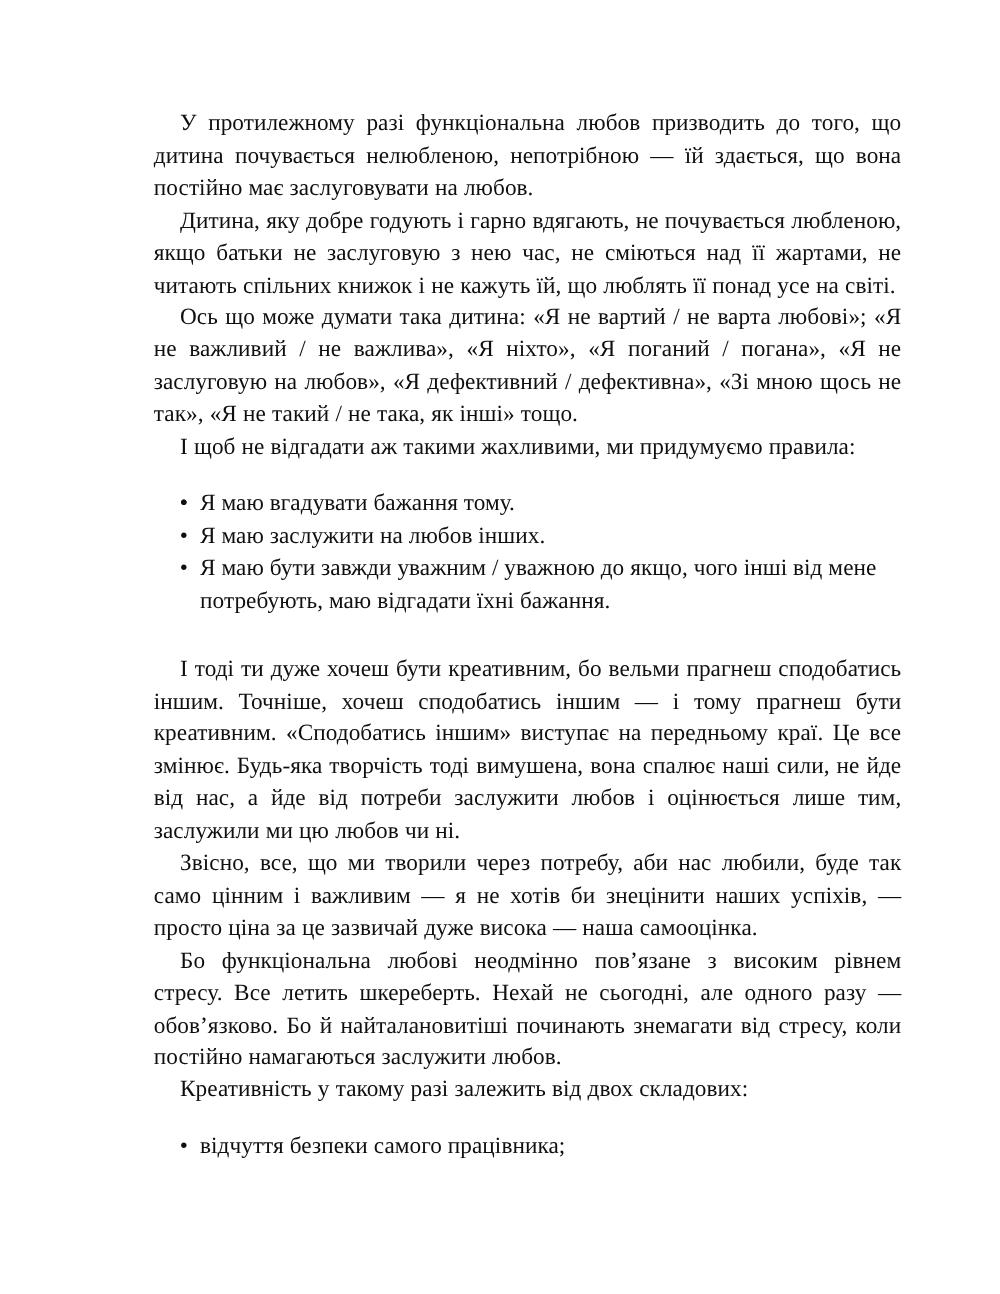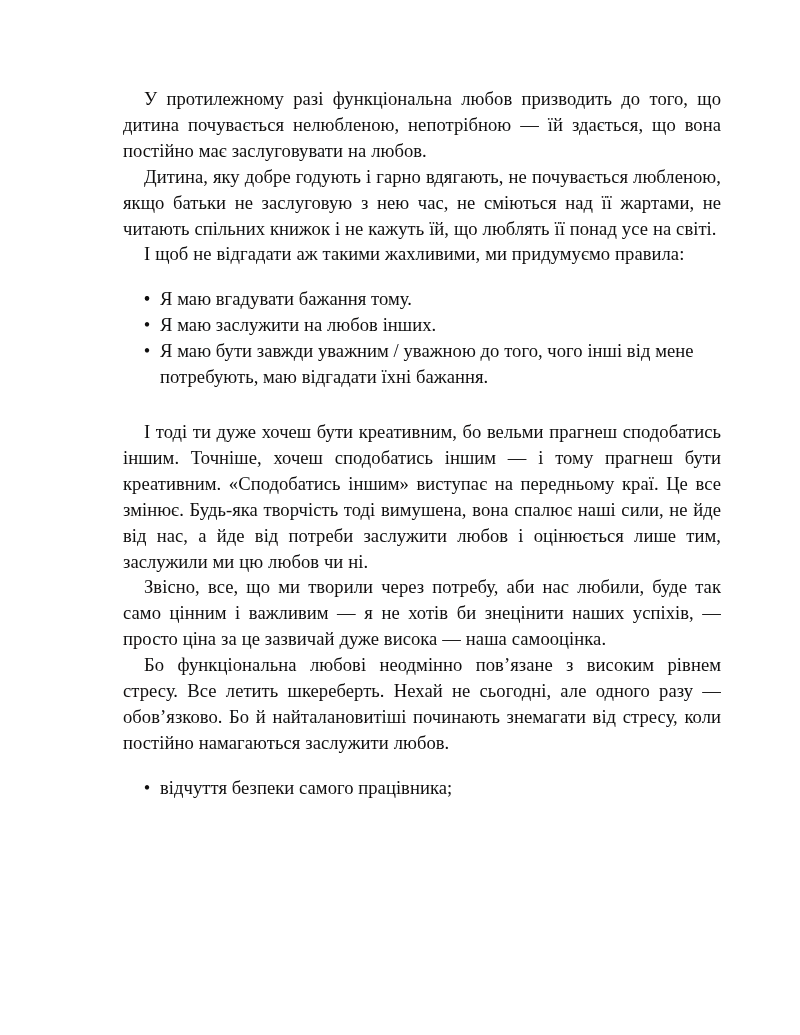"Ось що може думати така" p.para { html: none -> <p>Ось що може думати така дитина: «Я не вартий / не варта любові»; «Я не важливий / не важлива», «Я ніхто», «Я поганий / погана», «Я не заслуговую на любов», «Я дефективний / дефективна», «Зі мною щось не так», «Я не такий / не така, як інші» тощо.</p> }
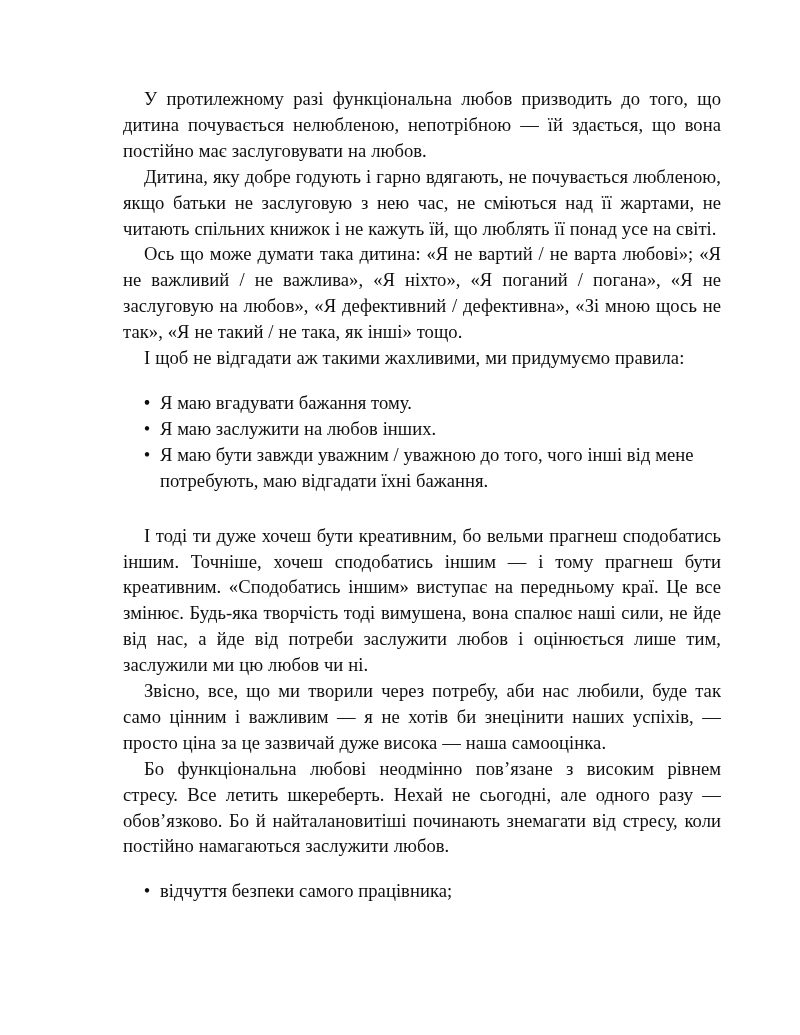"Я маю бути завжди уважним" span { text: того -> якщо }
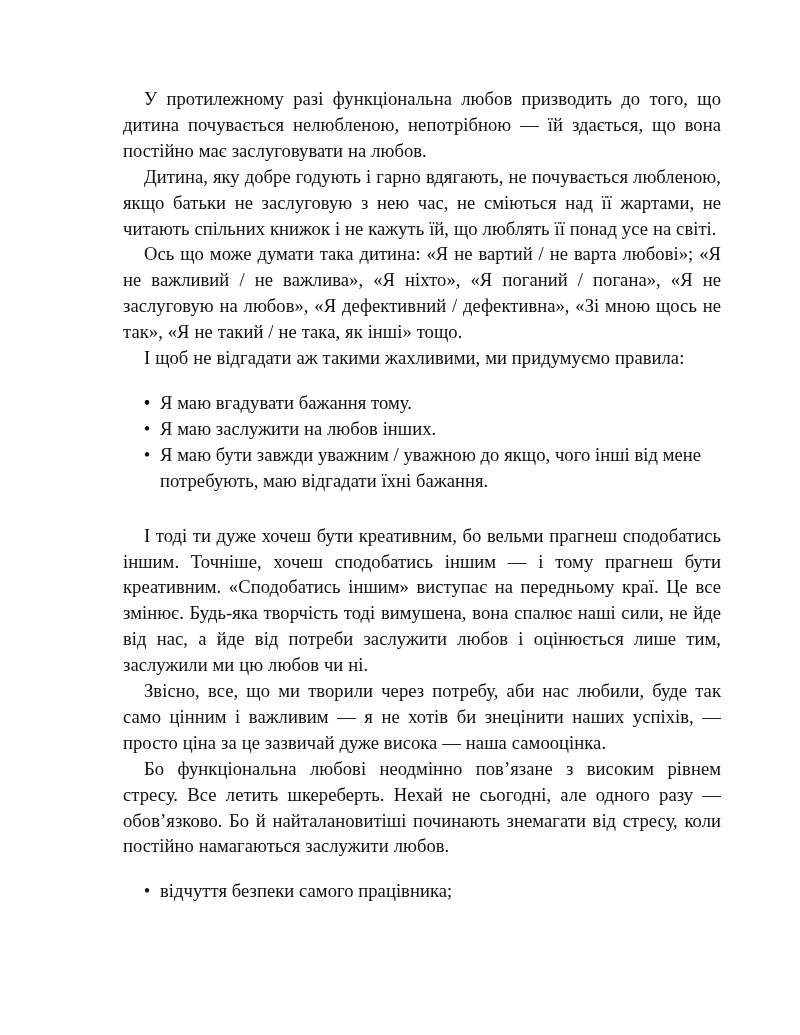"Креативність у такому разі залежить" p.para { html: none -> <p>Креативність у такому разі залежить від двох складових:</p> }
